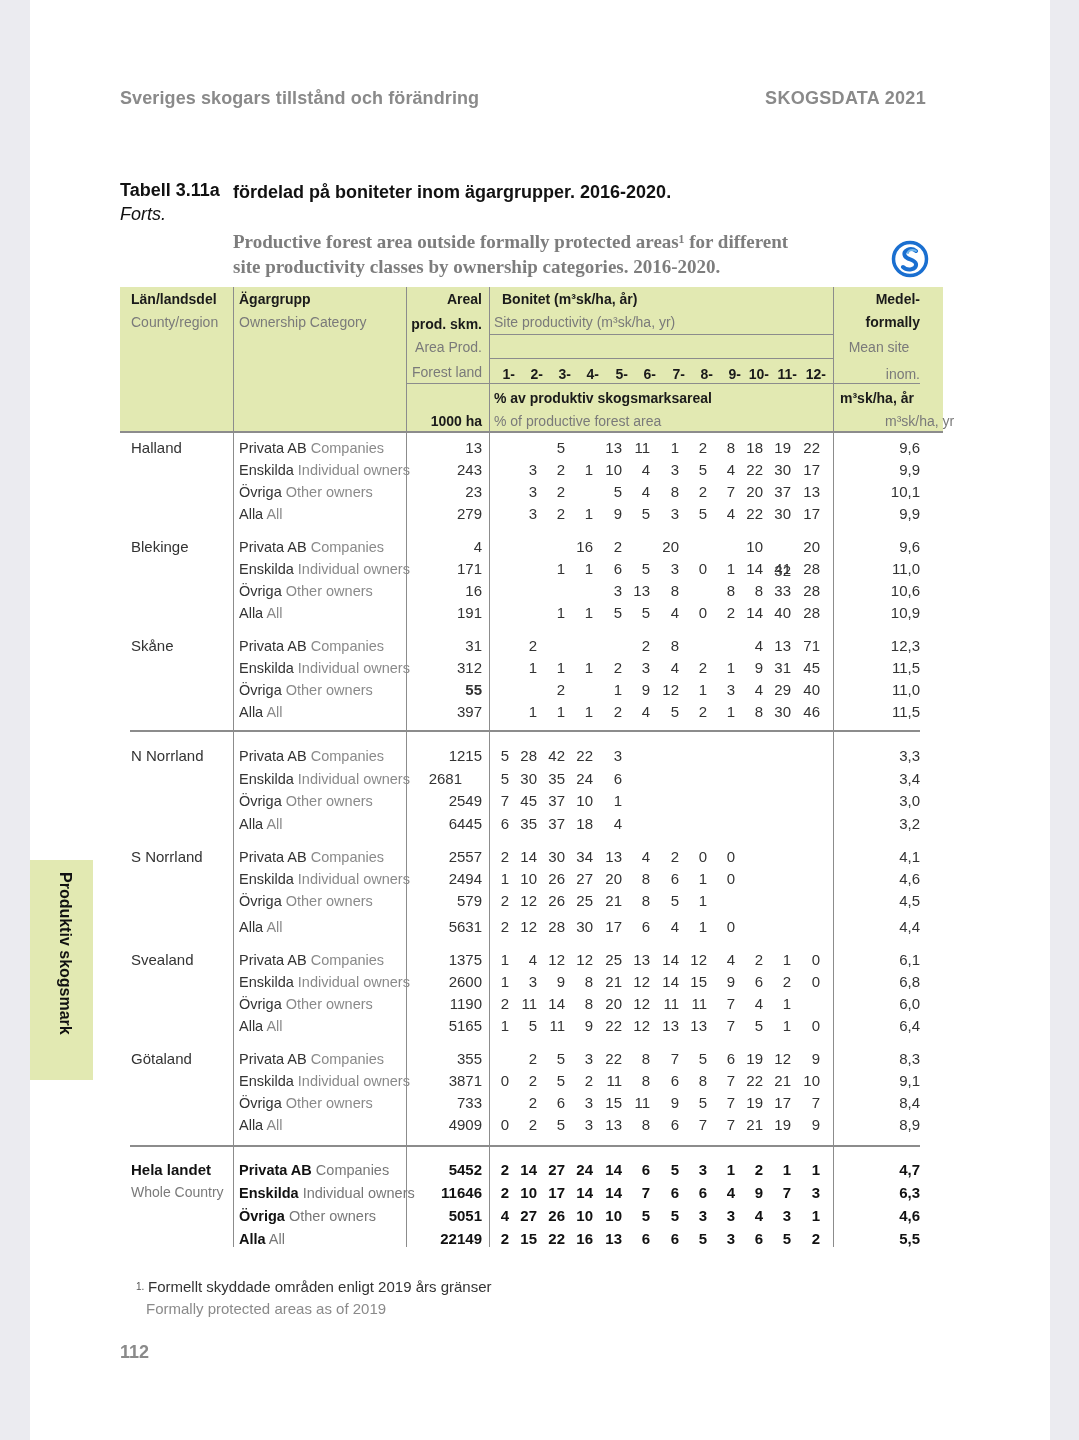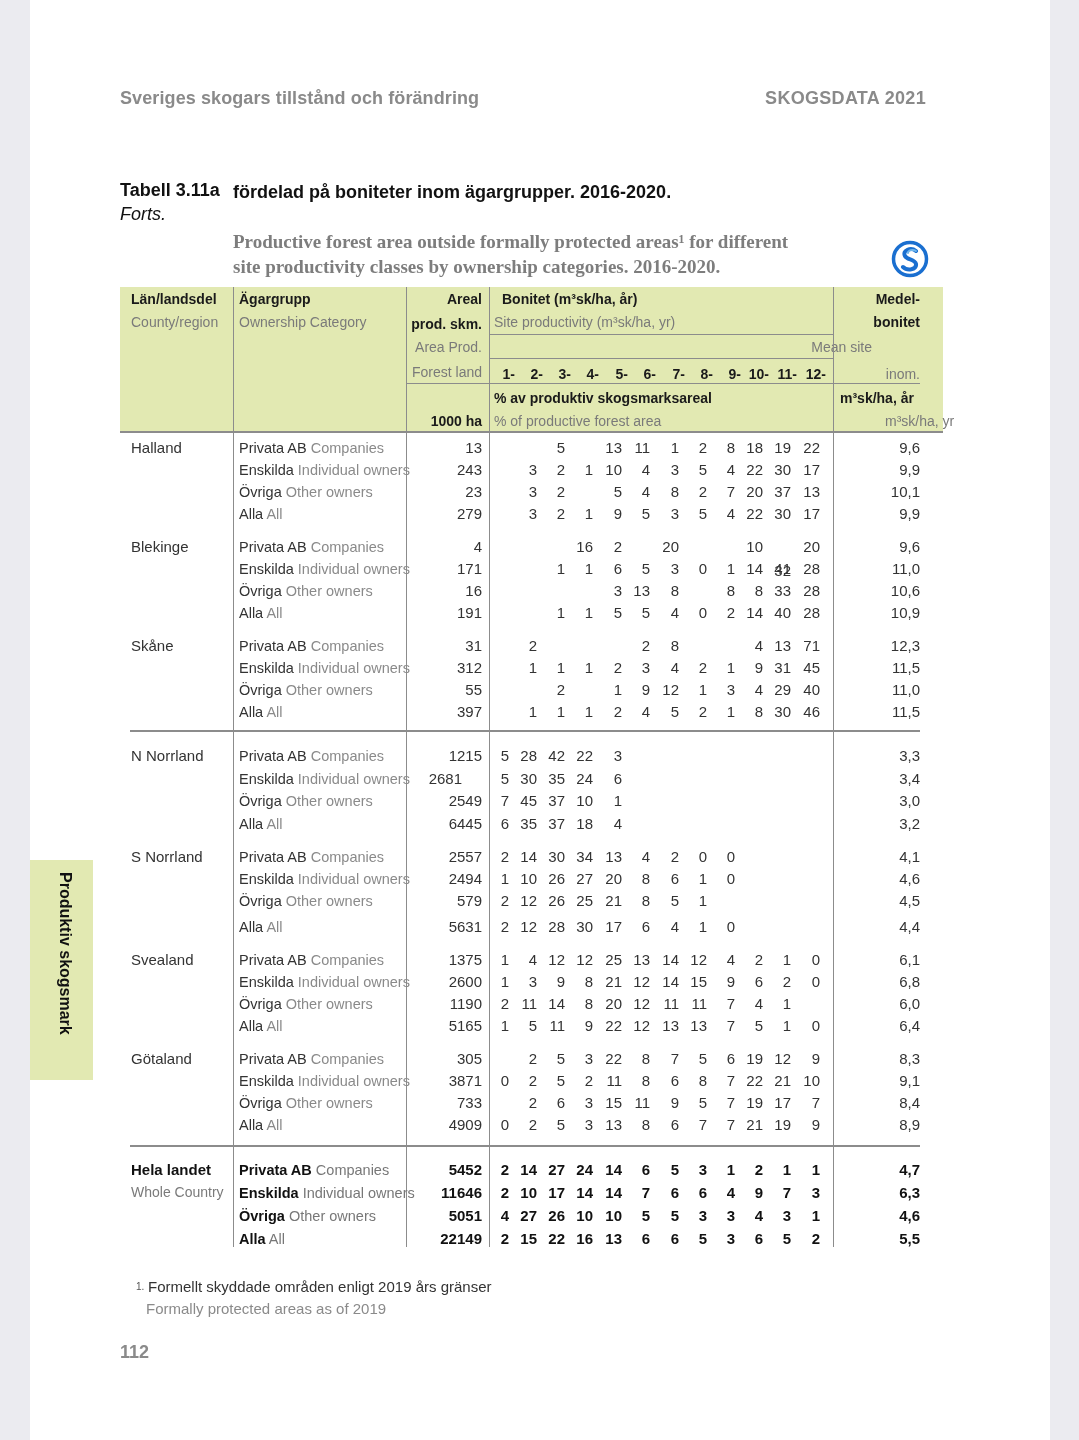"bonitet" div.hdr { text: bonitet -> formally }
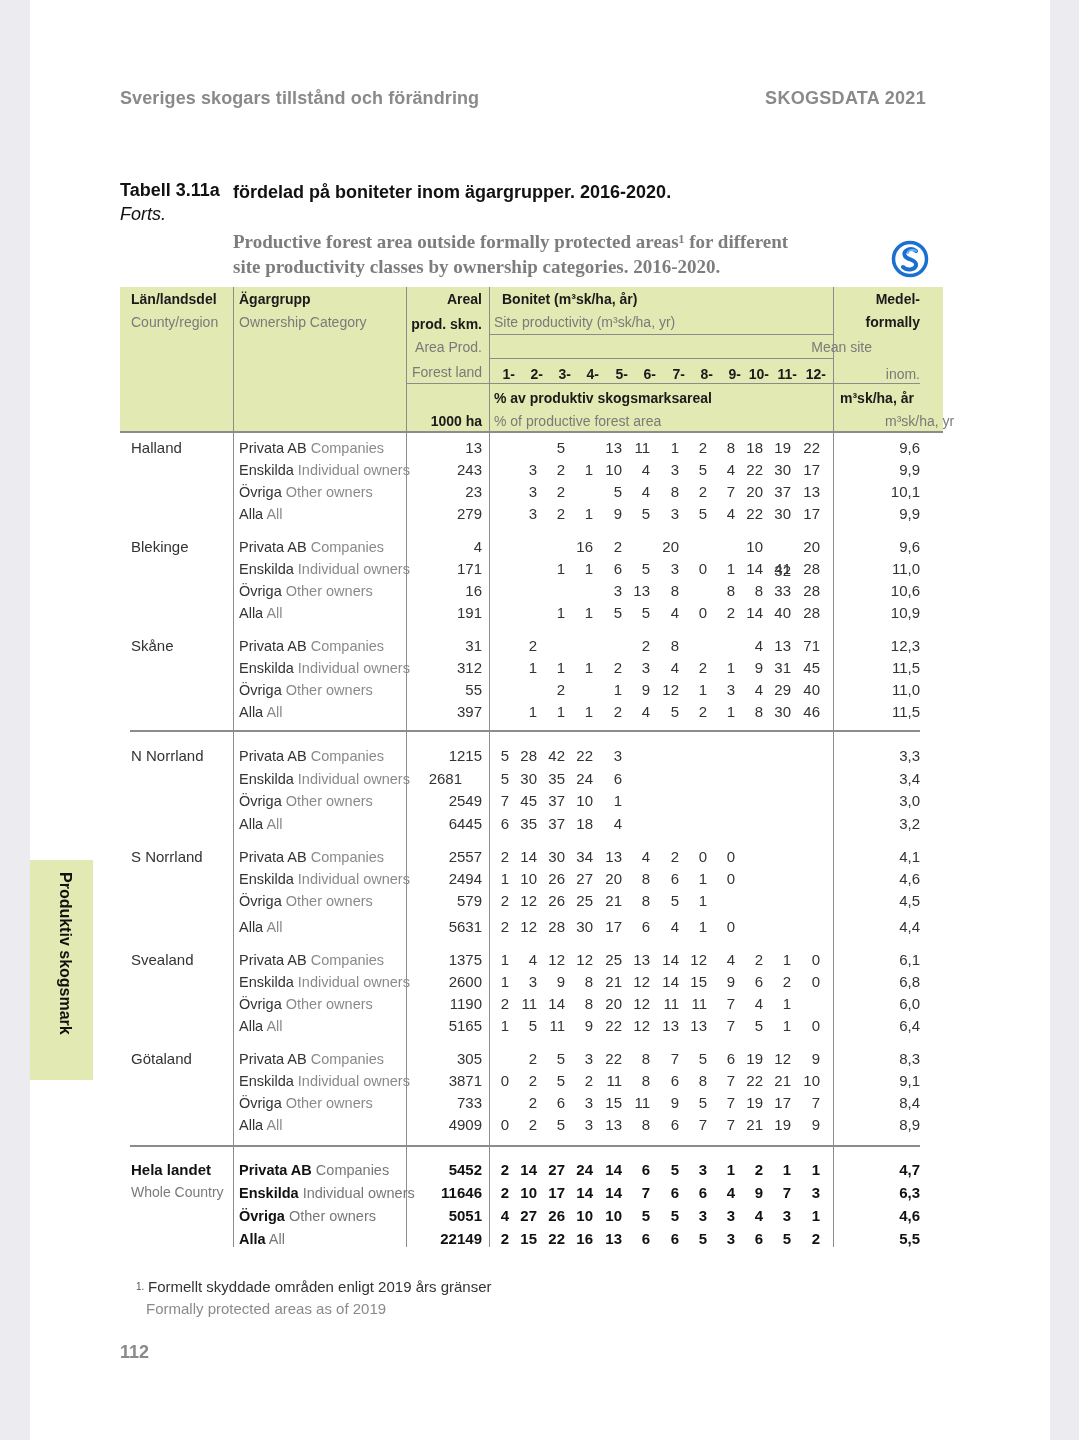"Mean site" div.hdr { left: 752px -> 804px; text-align: none -> center }
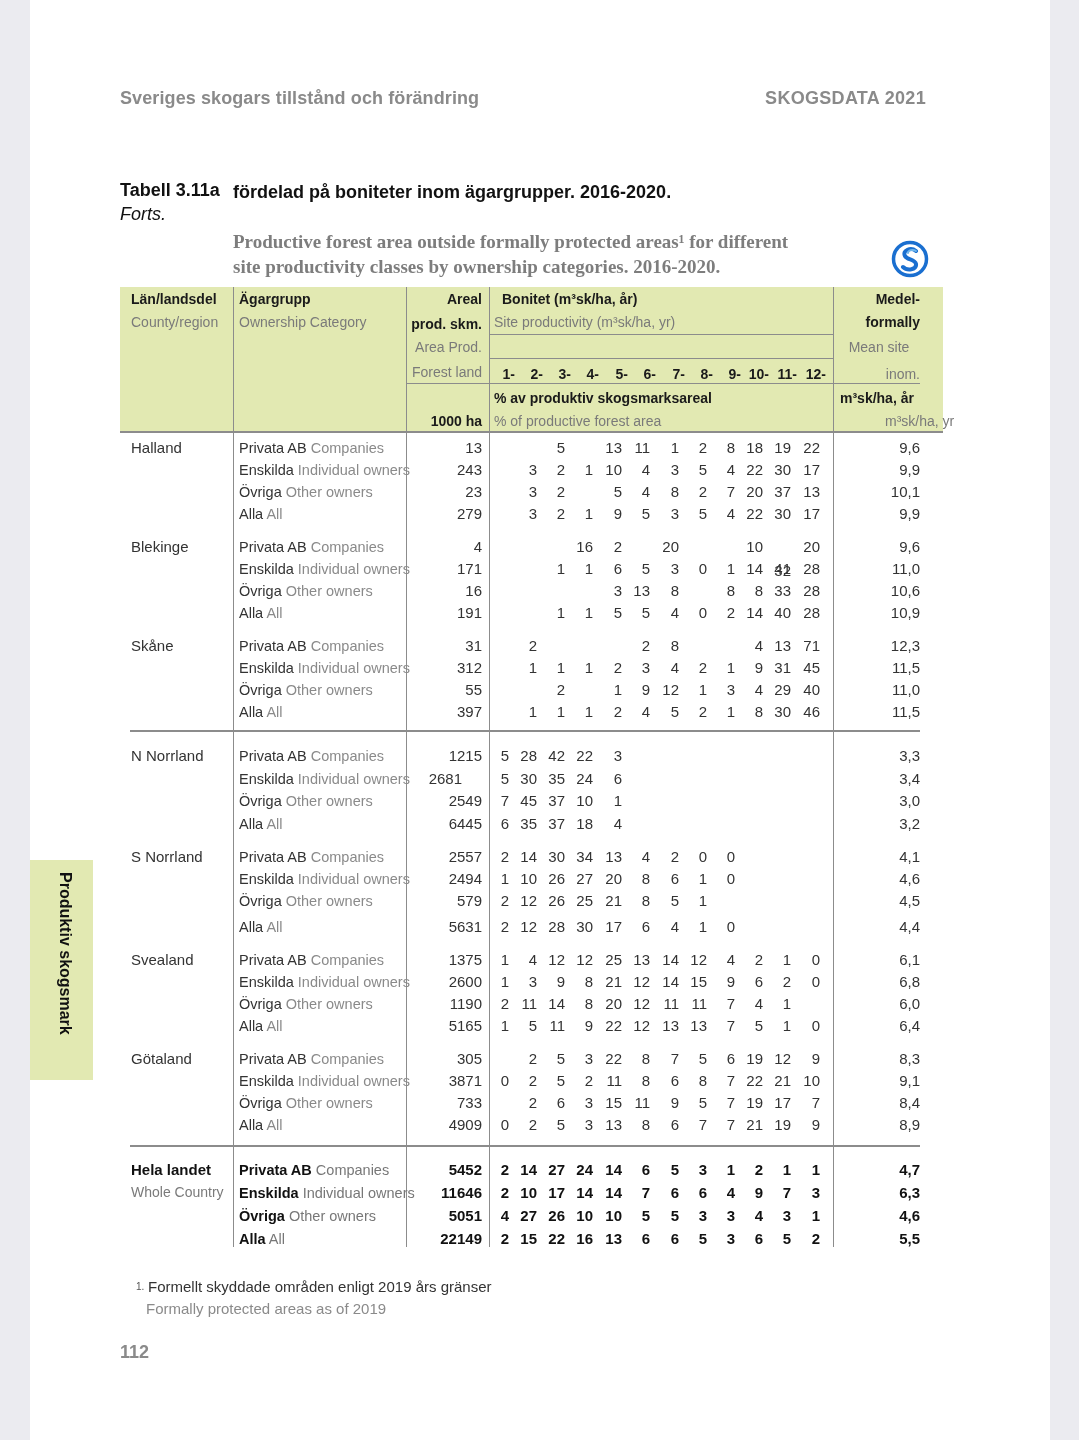"55" div.cell { font-weight: none -> bold }
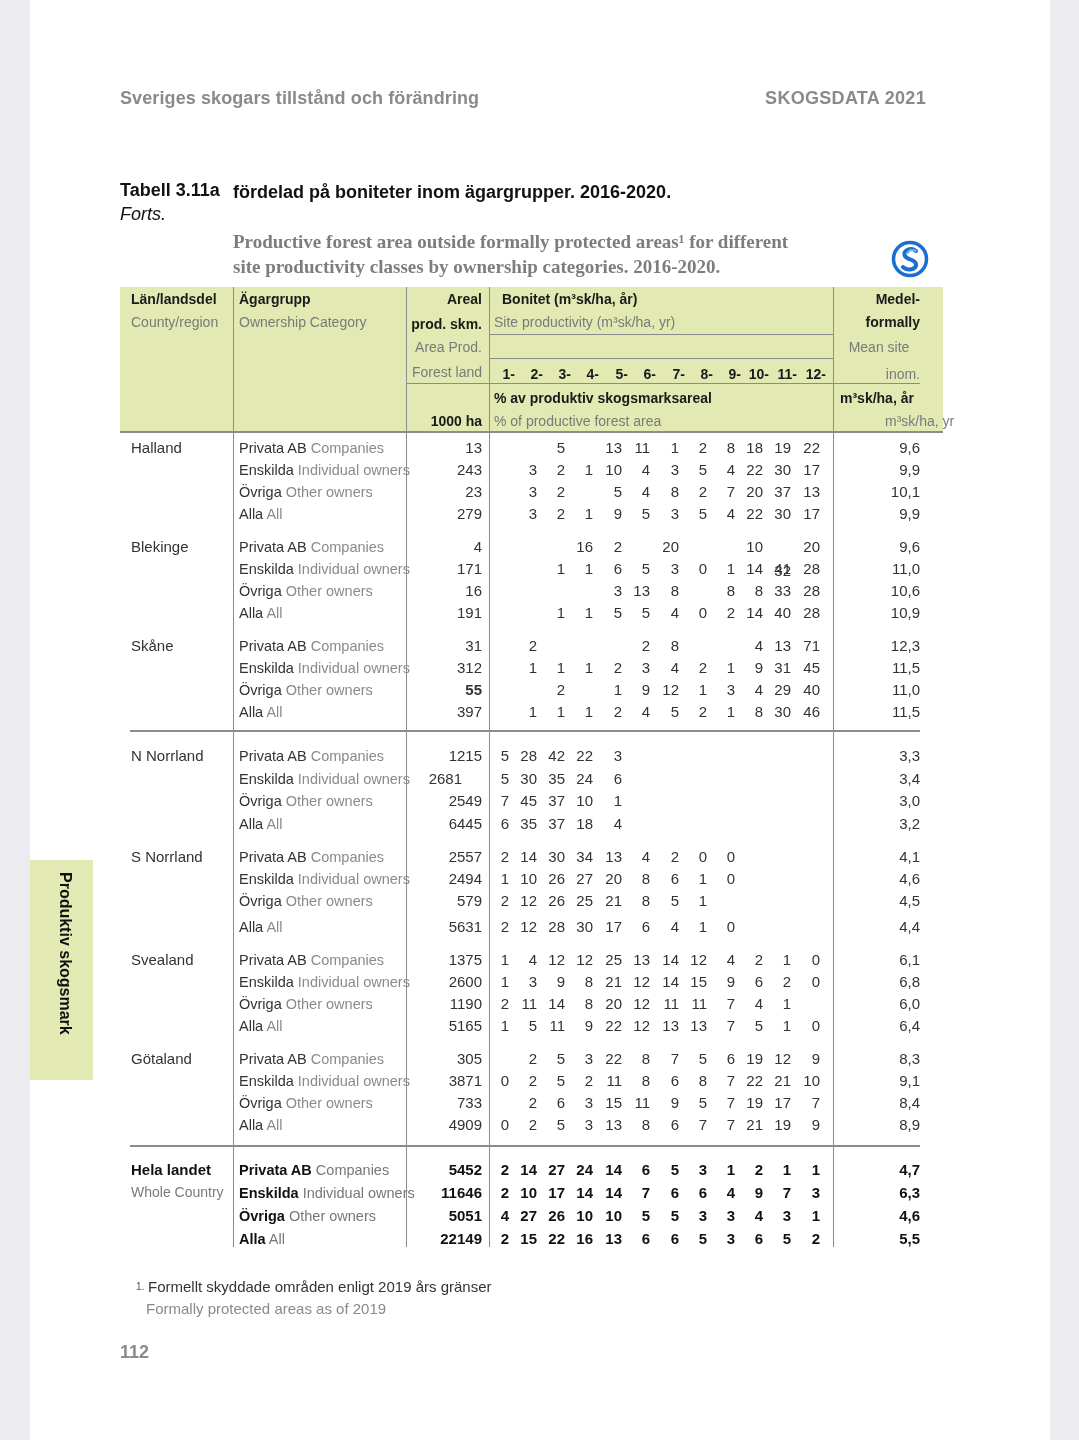"305" div.cell { text: 305 -> 355 }
